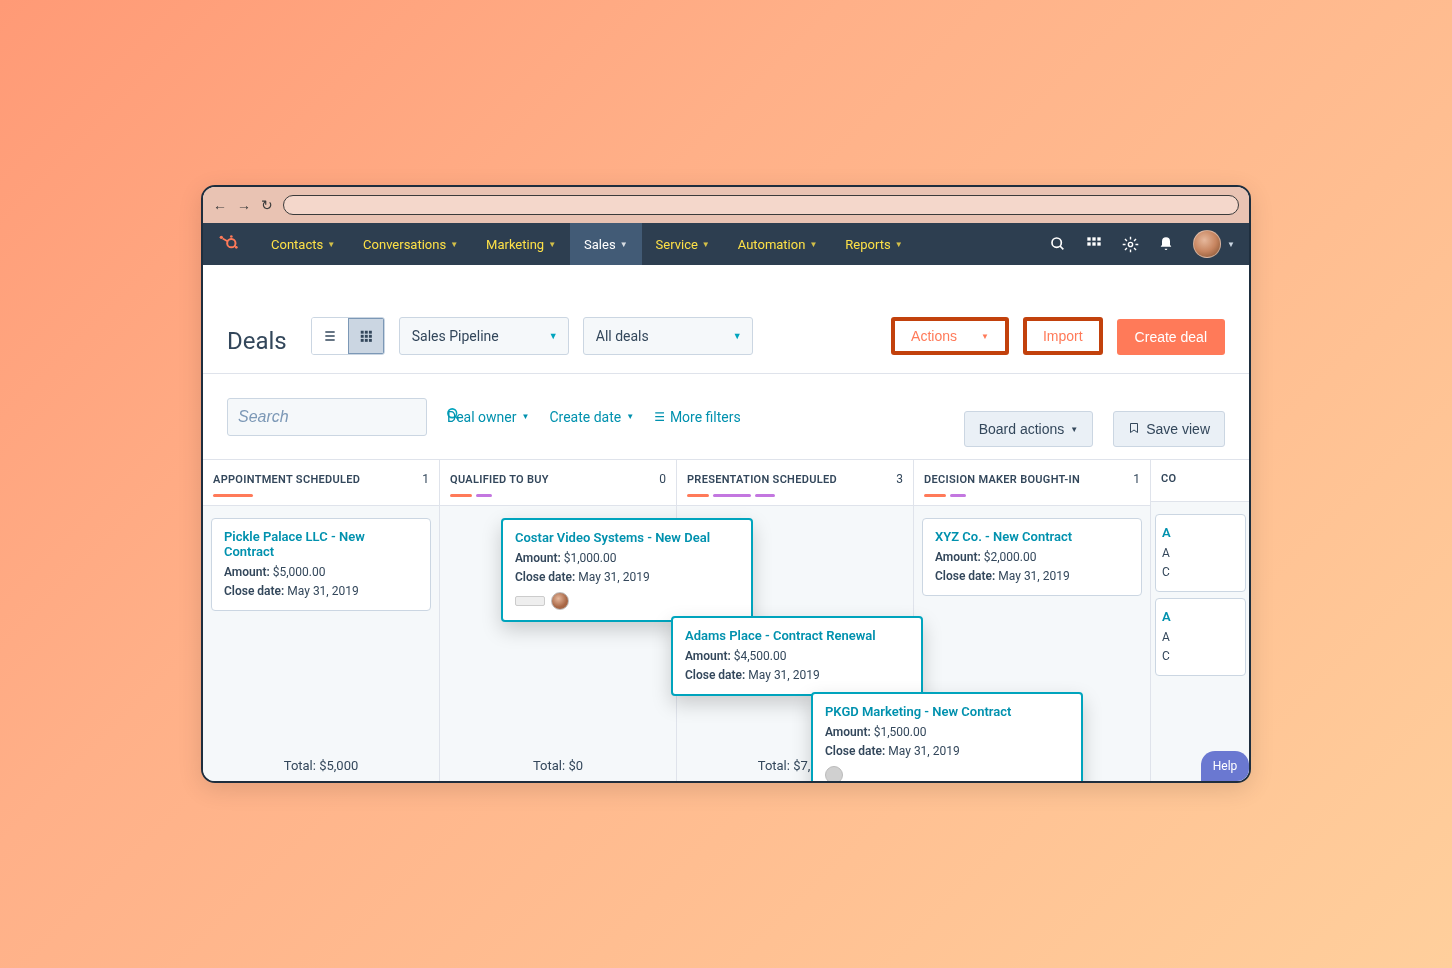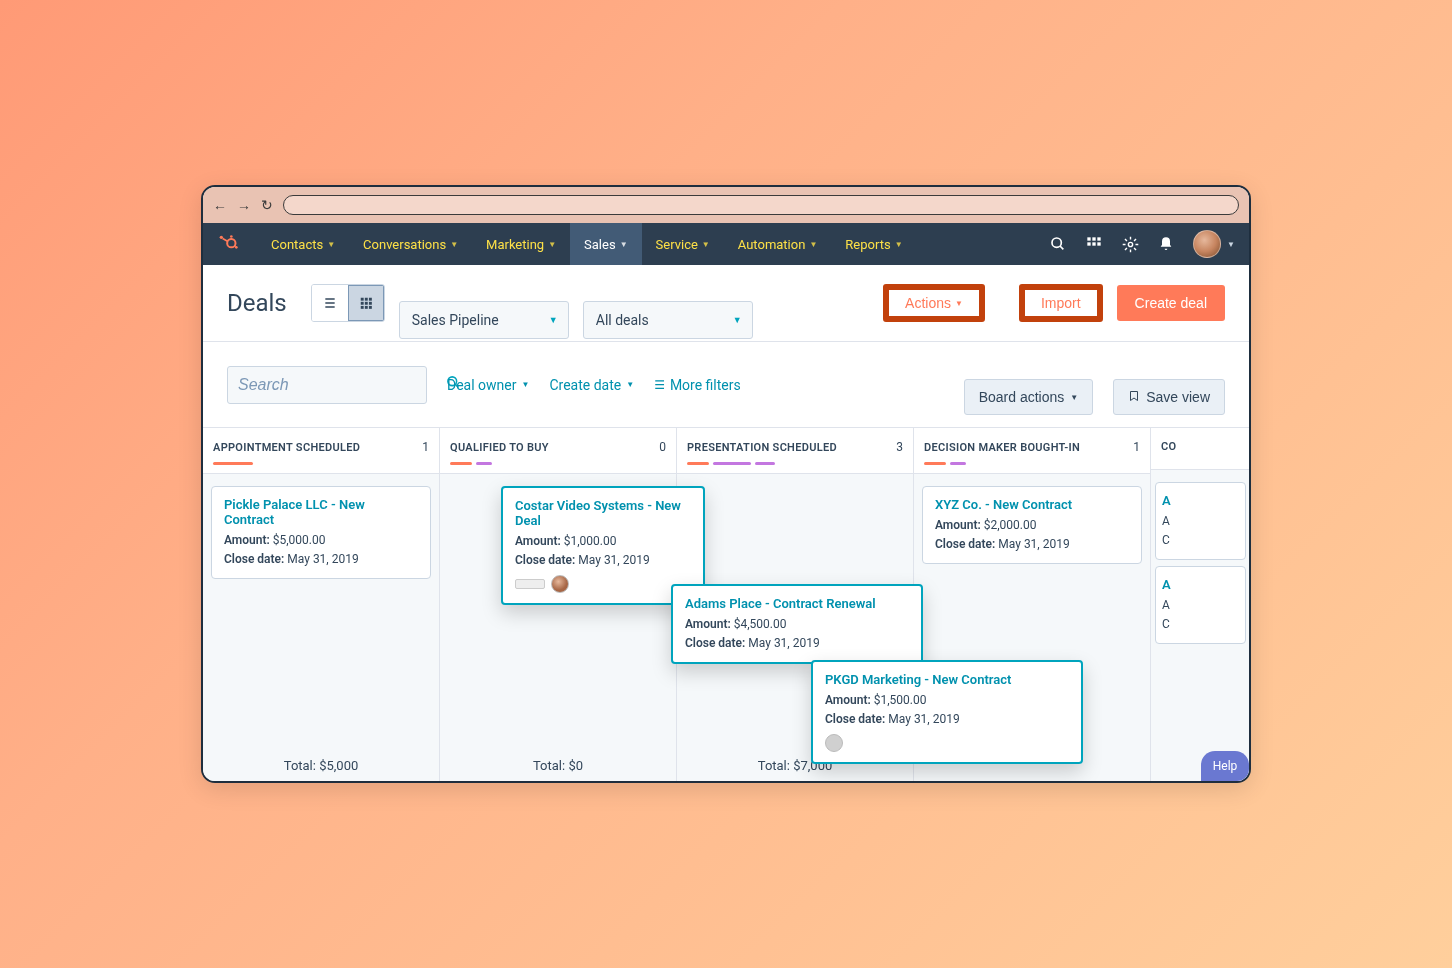"Deals" .toolbar-1 { align-items: center -> flex-end; padding: 2px 24px -> 18px 24px }
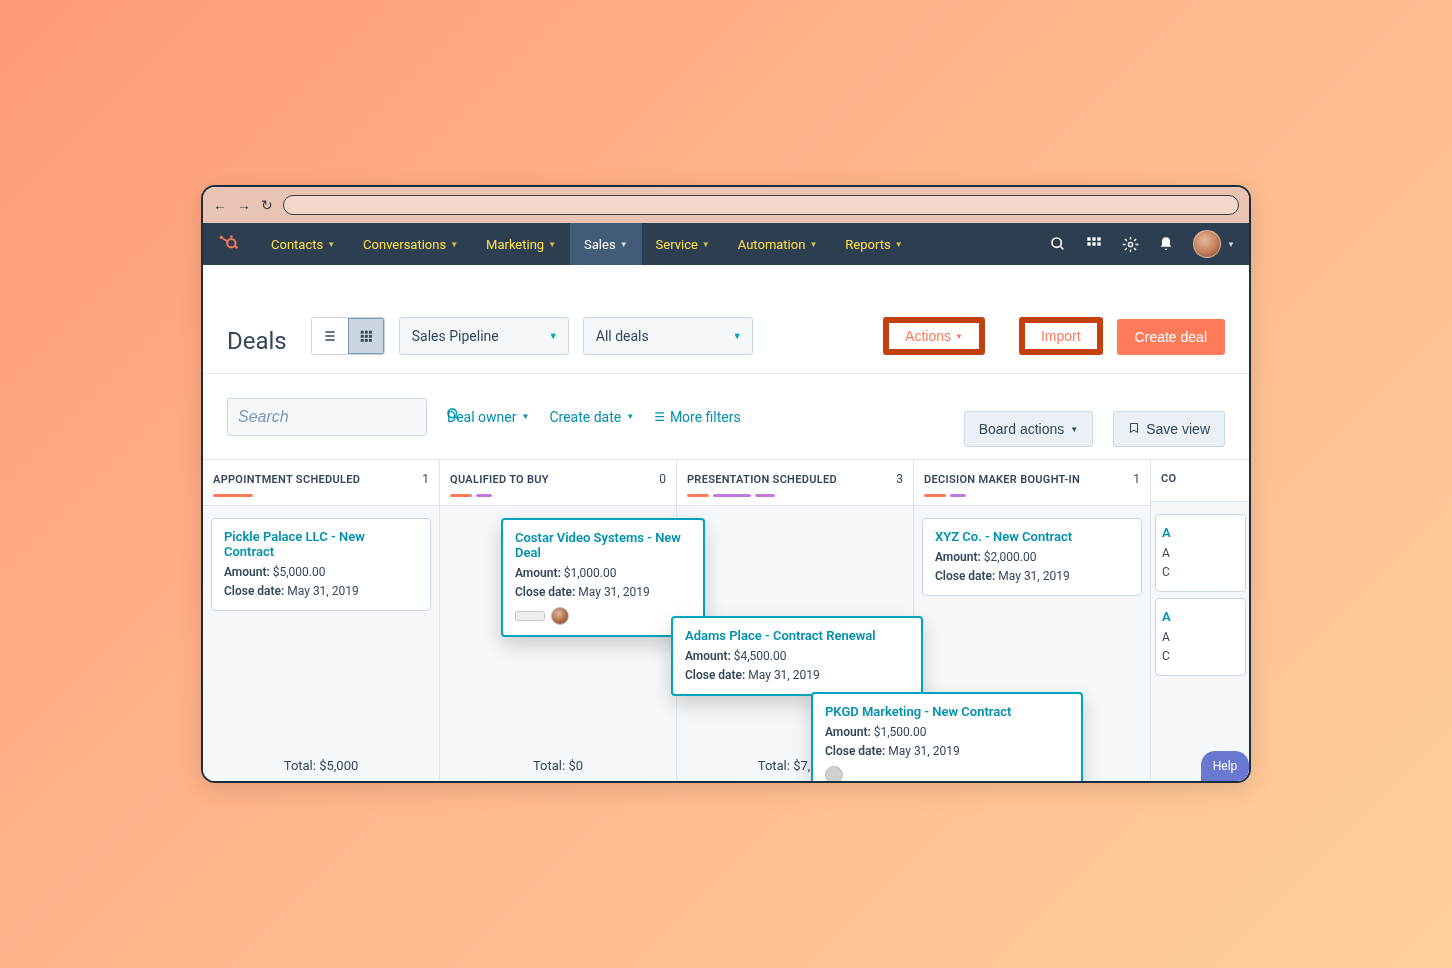"Actions" .btn-outline { border: 6px solid #c2410c -> 4px solid #c2410c; gap: 4px -> 24px; margin-left: 20px -> none }
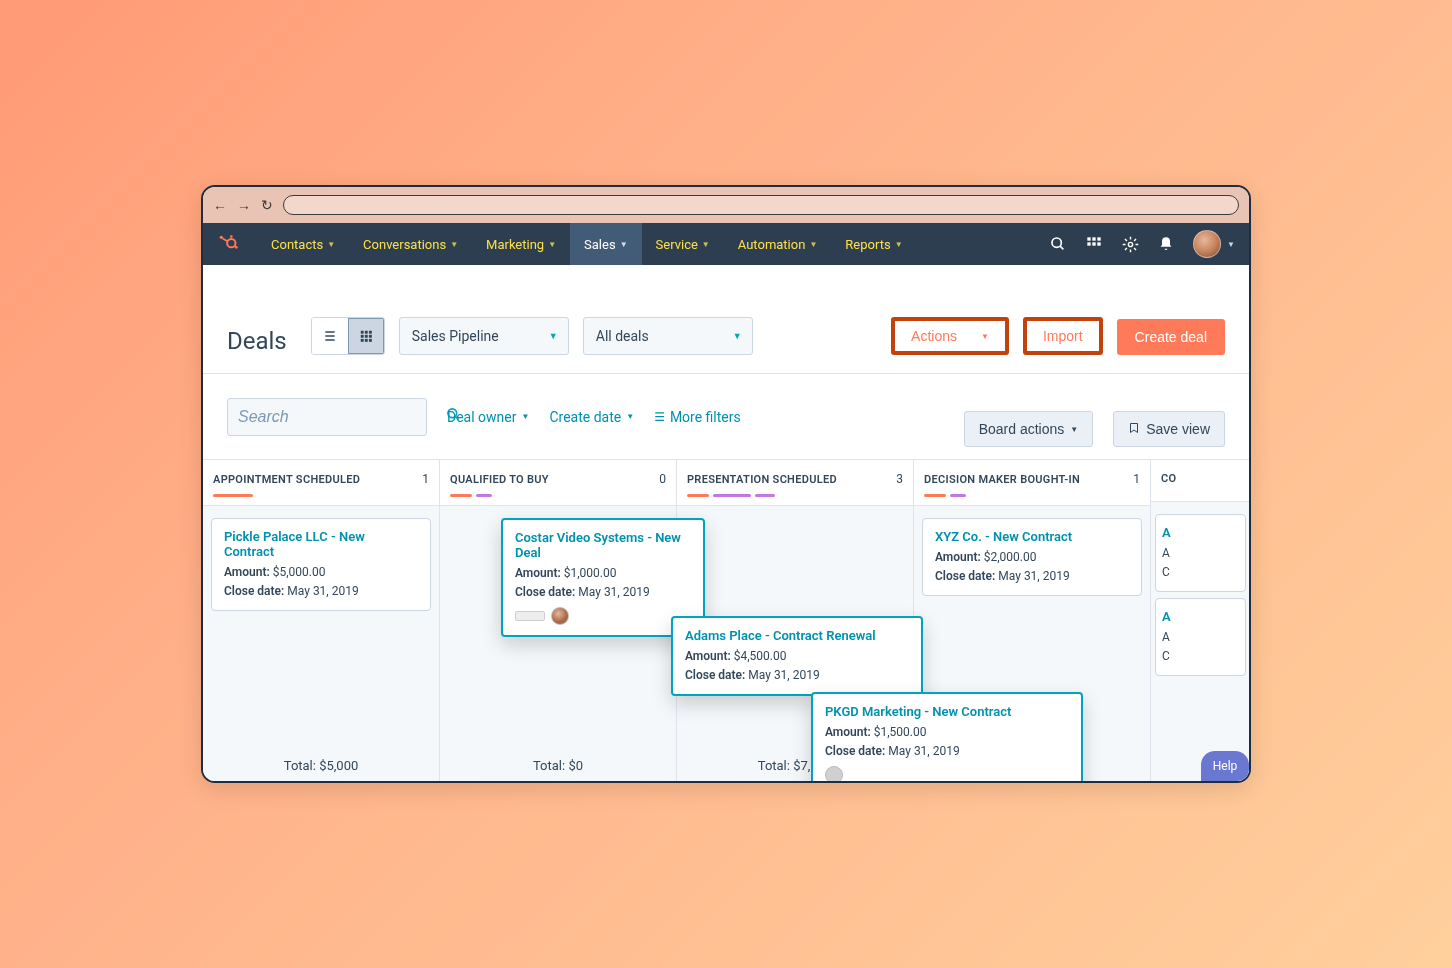"Costar Video Systems - New" div.card { width: 204px -> 252px }
